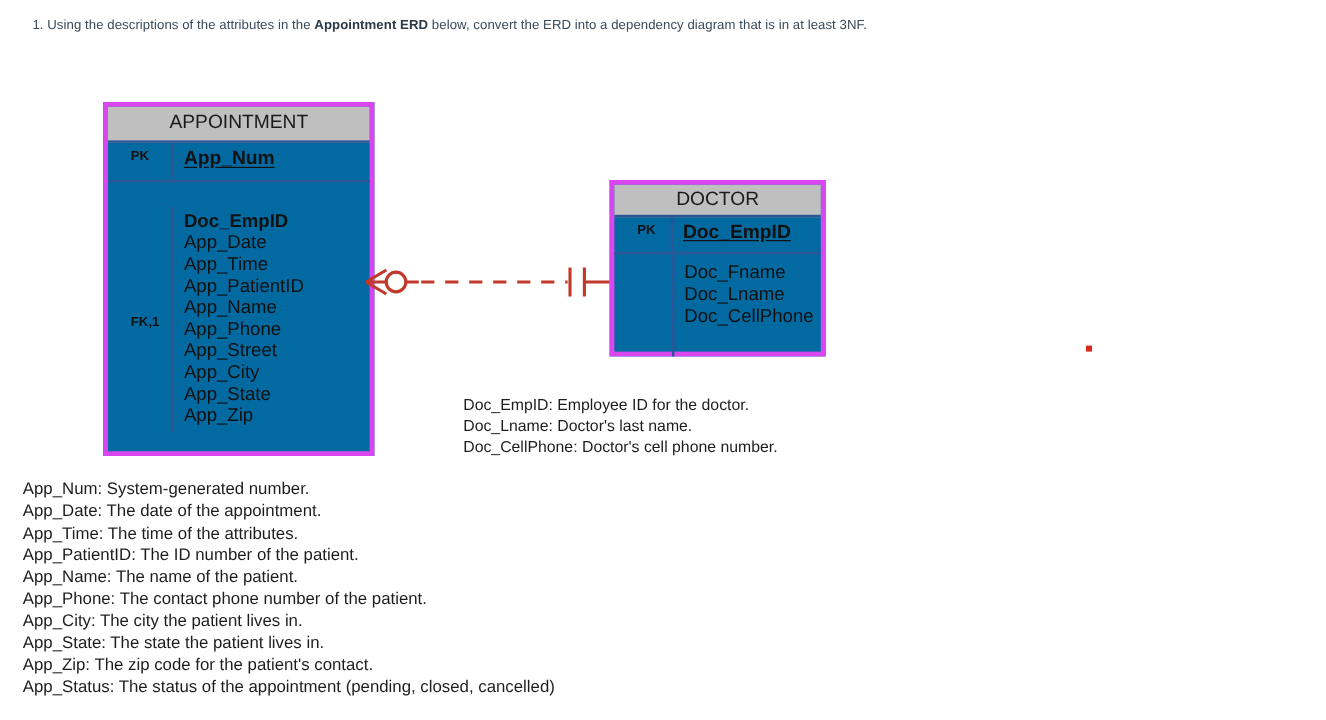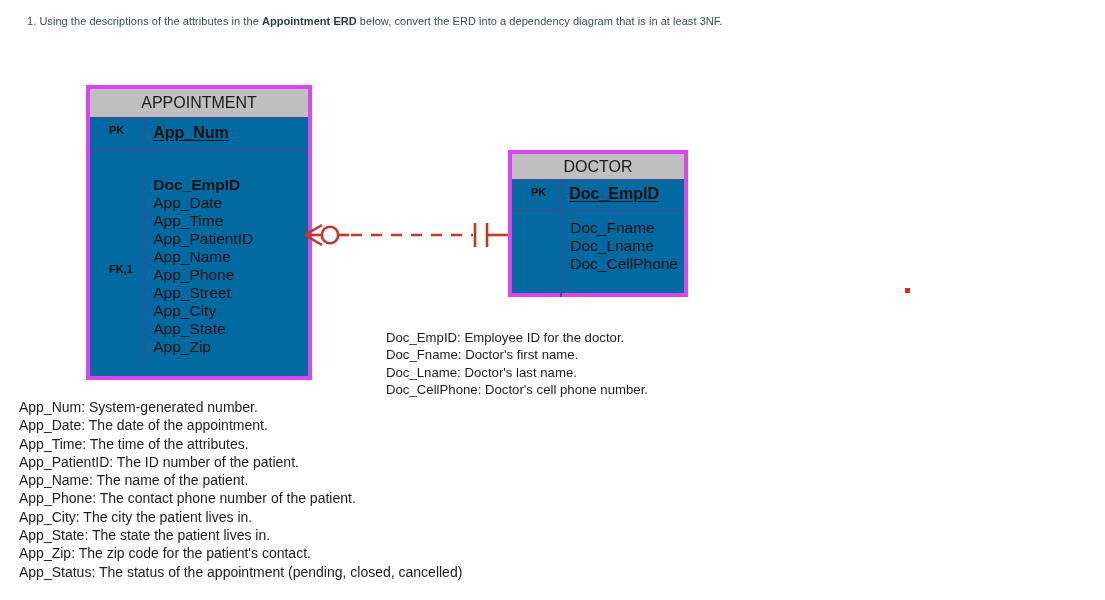"Doc_Fname: Doctor's first name." div.desc-line { html: <div>Doc_Fname: Doctor's first name.</div> -> none }
